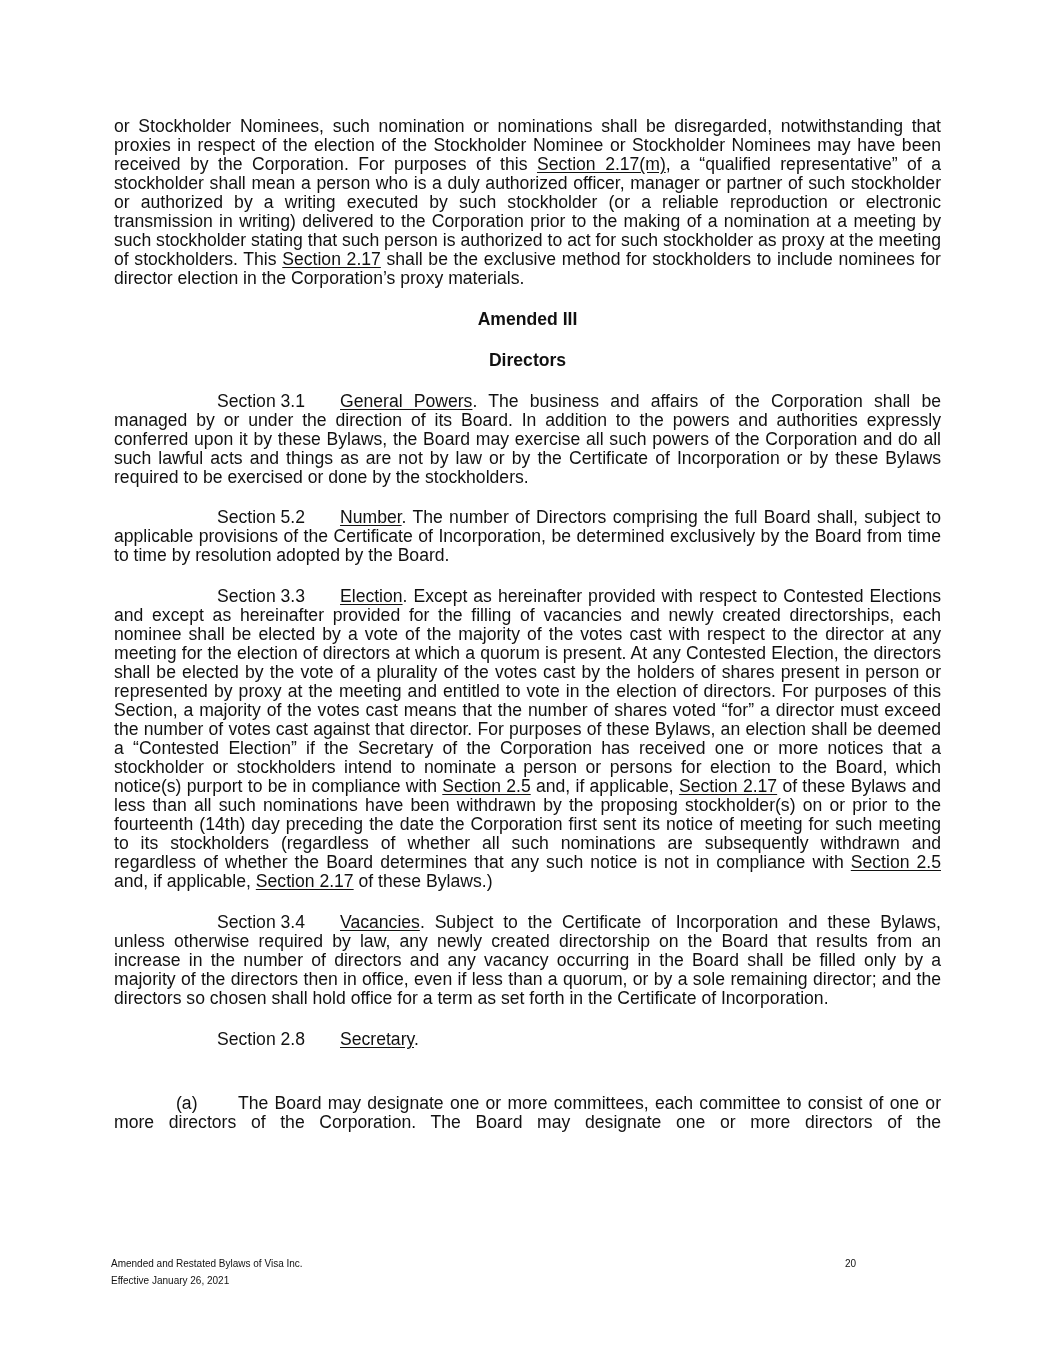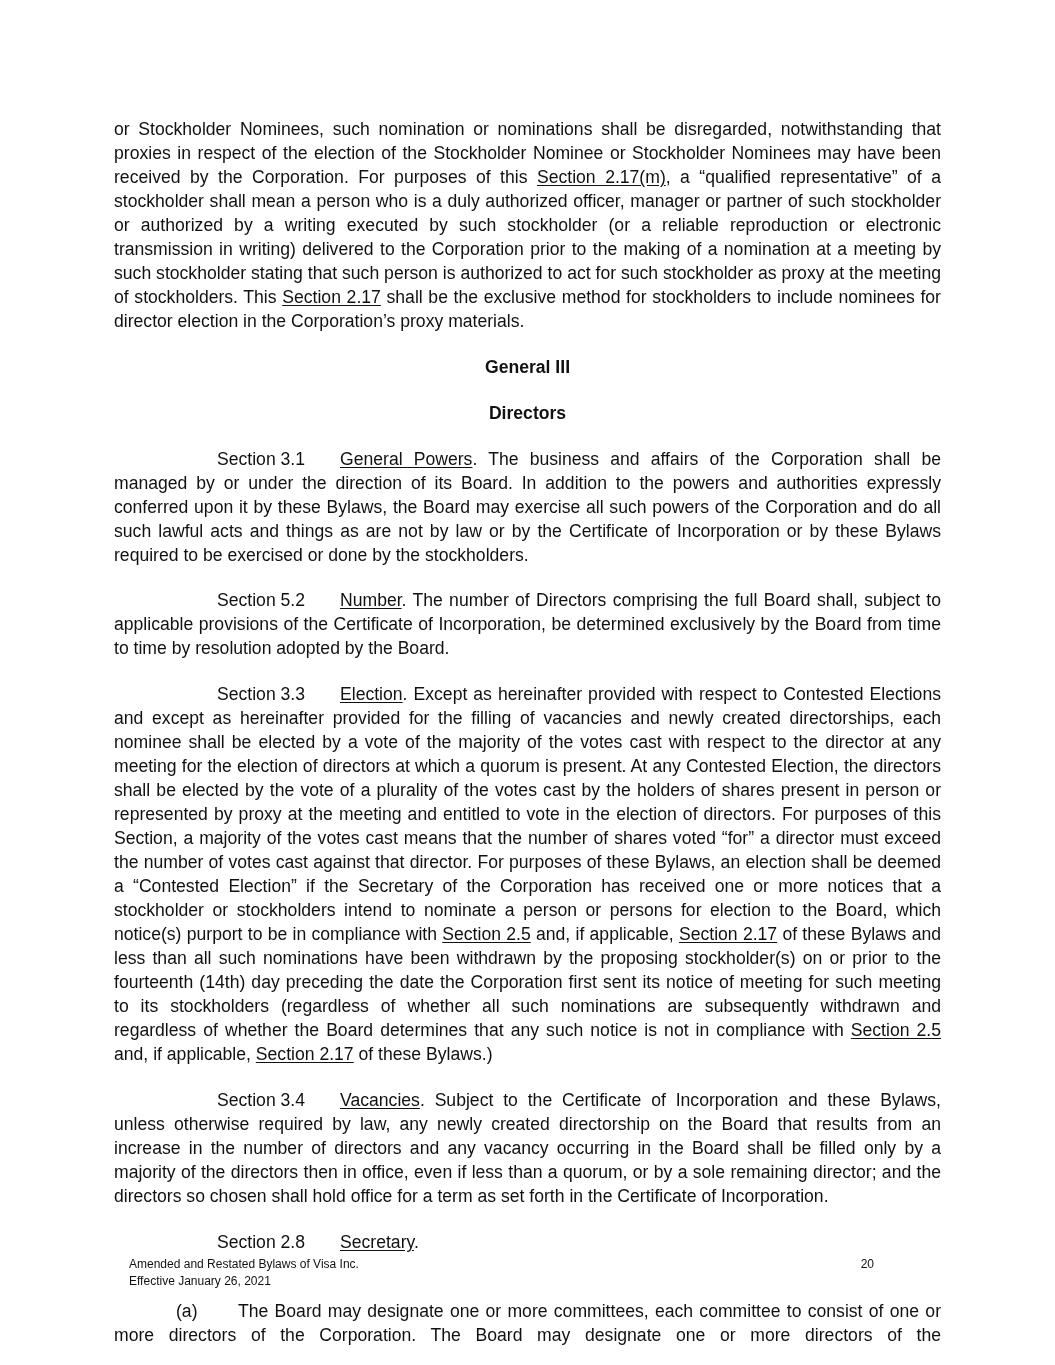"or Stockholder Nominees, such nomination" .page { line-height: 24px -> 19px }
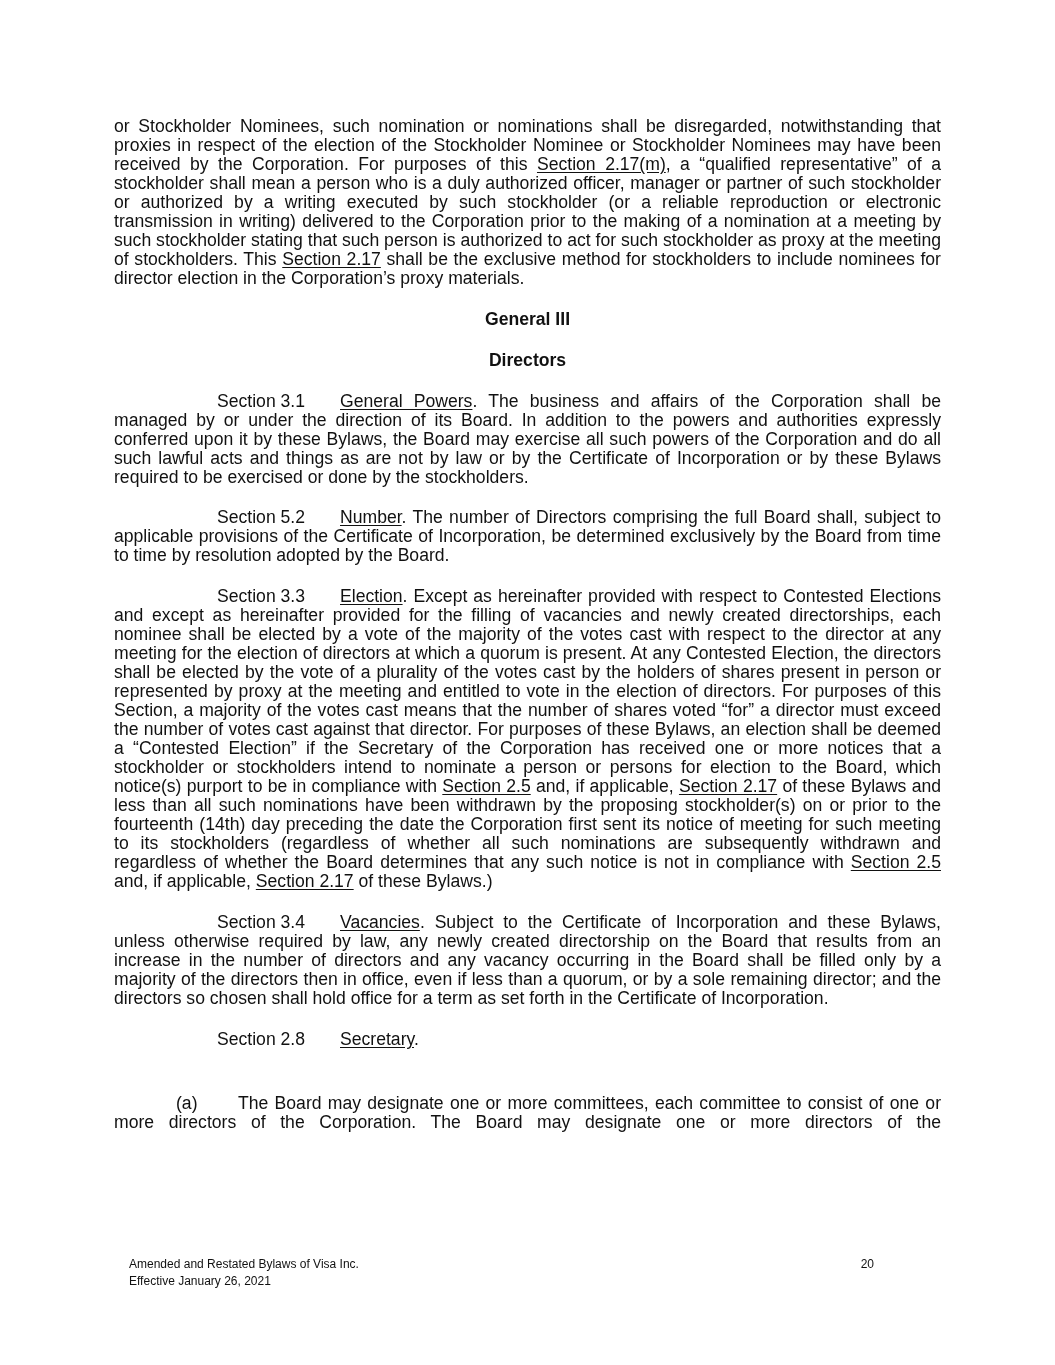"General III" p.heading { text: General -> Amended }
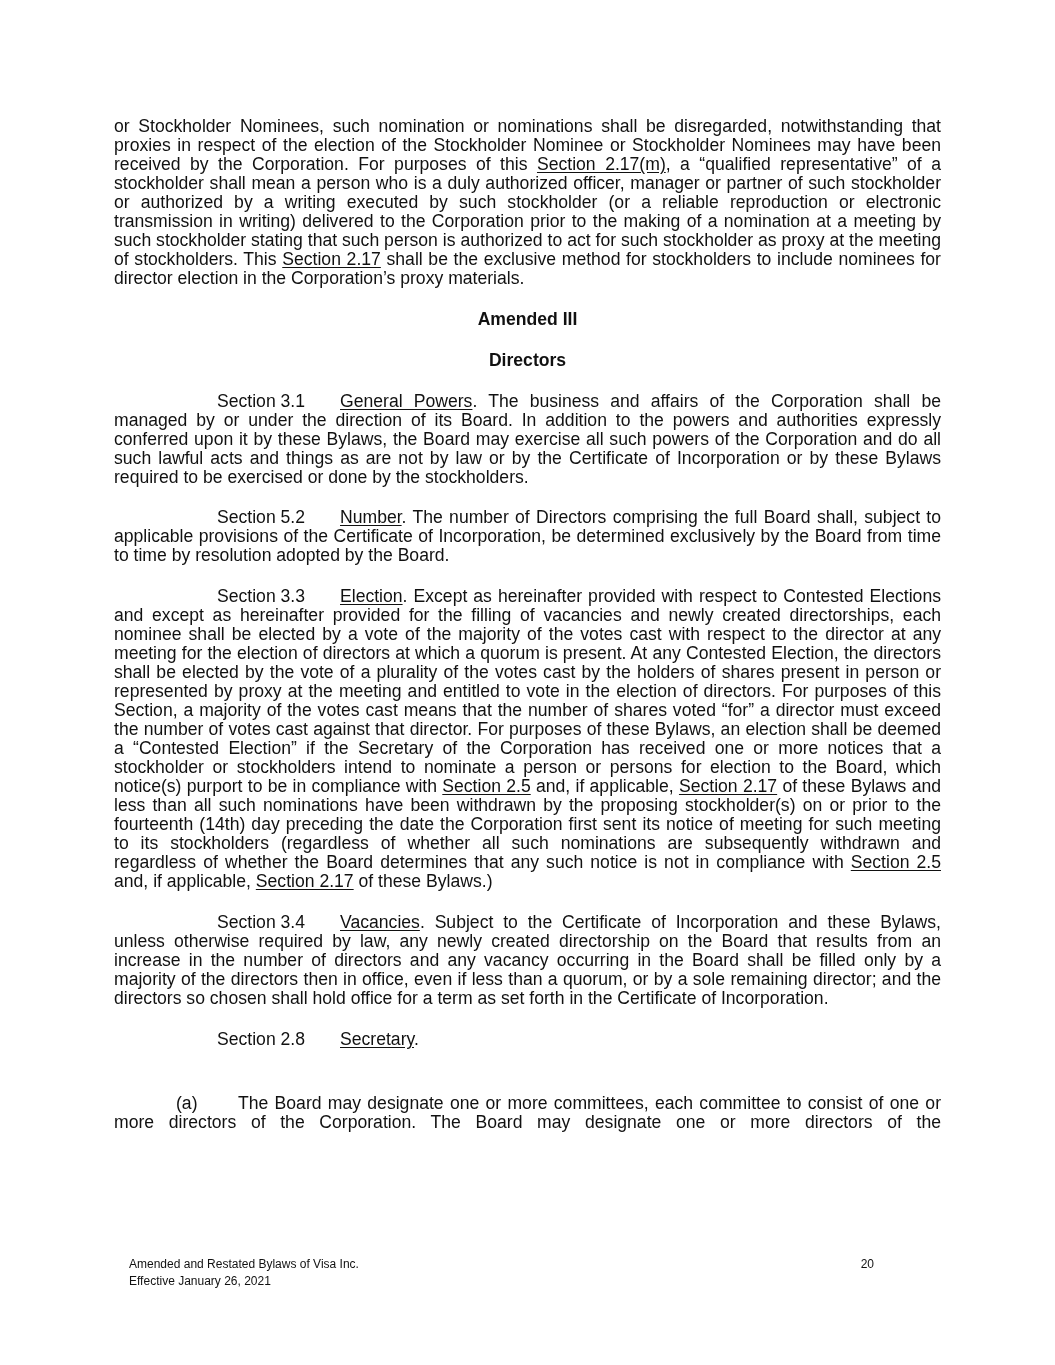"Amended and Restated Bylaws of" .footer { font-size: 12px -> 10px; left: 129px -> 111px }
